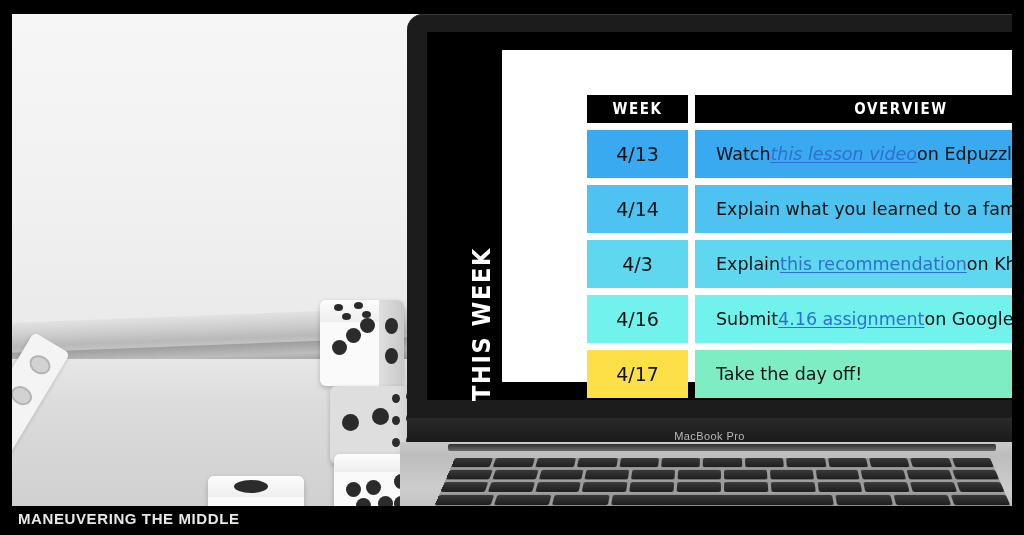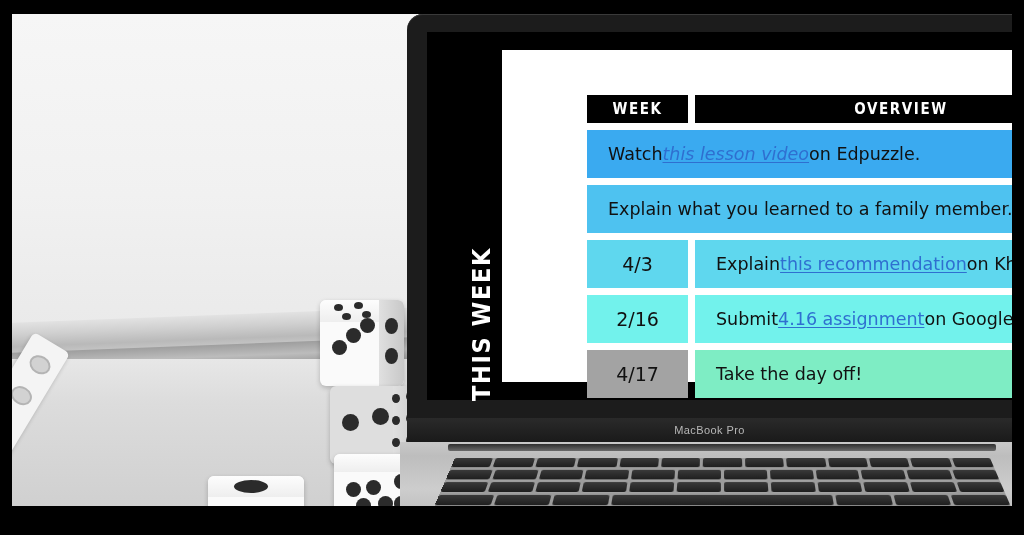"4/13" div.cell-date { html: none -> <div>4/13</div> }
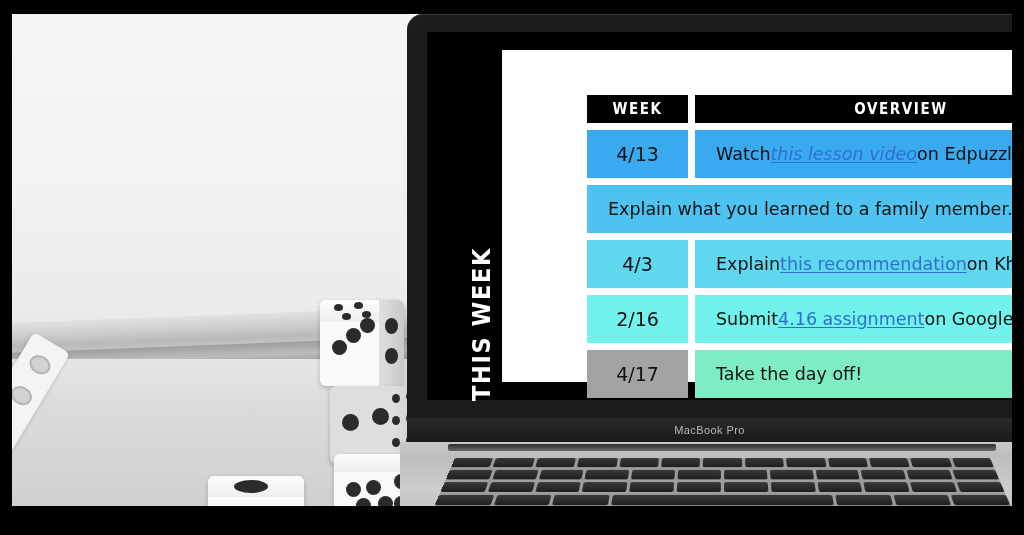"4/14" div.cell-date { html: none -> <div>4/14</div> }
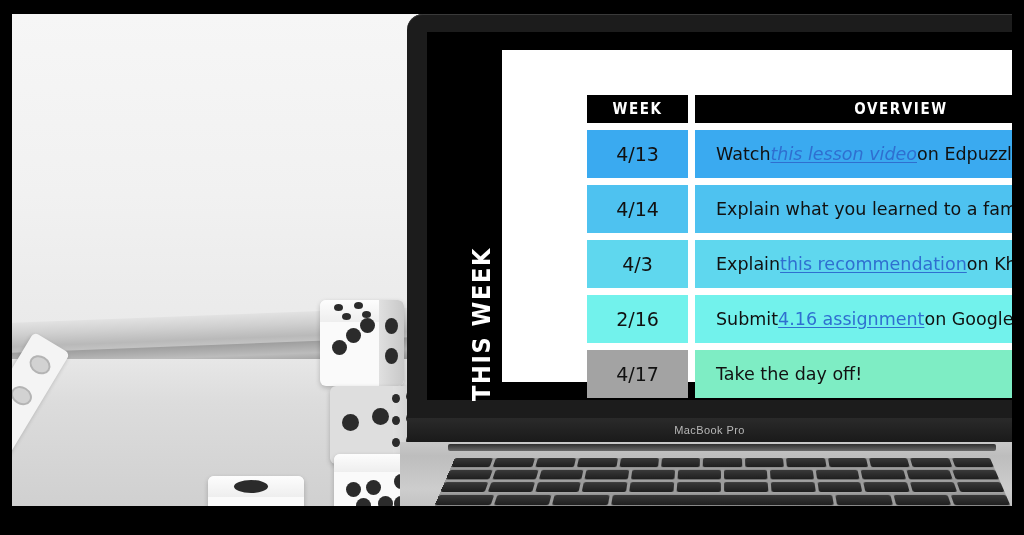"2/16" div.cell-date { text: 2/16 -> 4/16 }
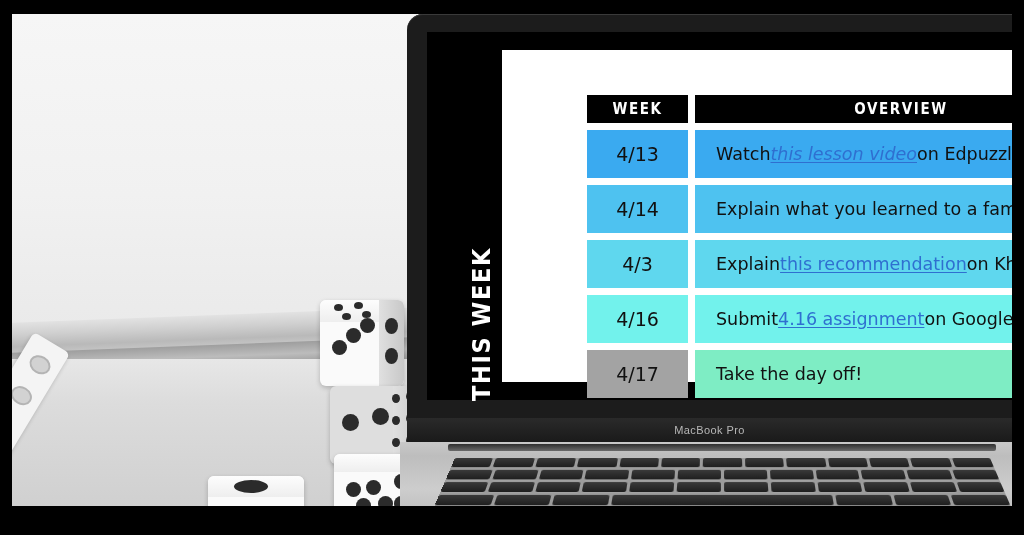"4/17" div.cell-date { background: #a3a3a3 -> #fde047 }
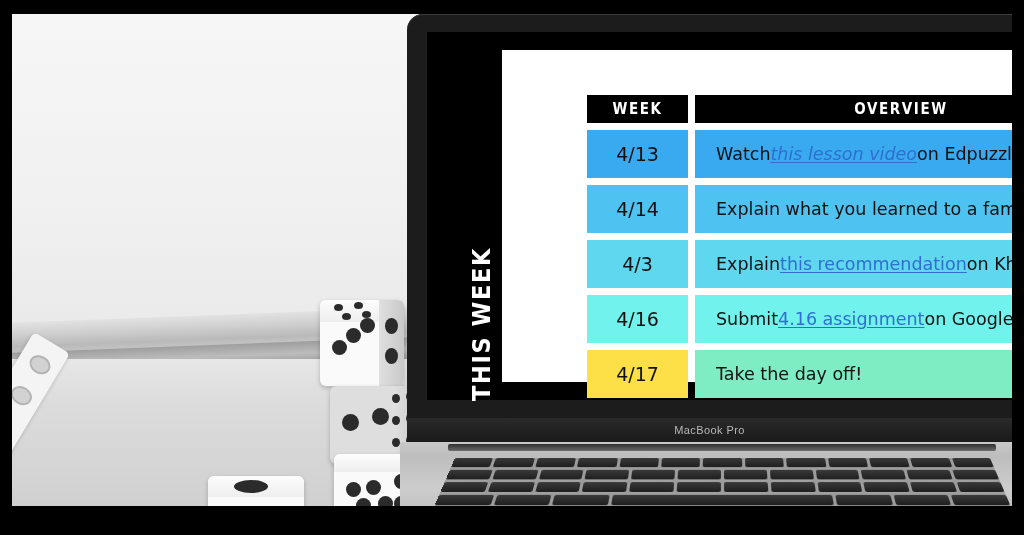"MacBook Pro" div.brandbar { align-items: none -> flex-end }
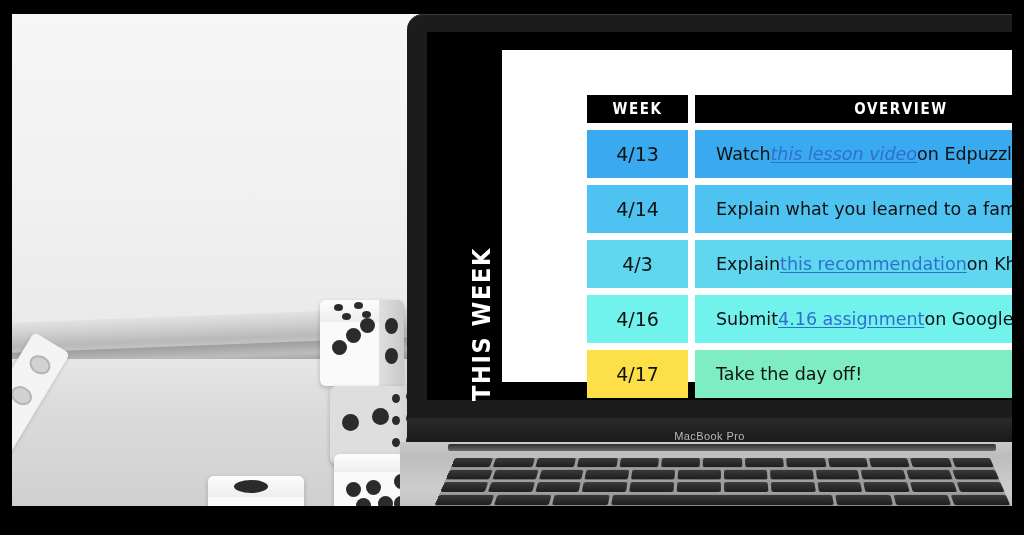"MANEUVERING THE MIDDLE" div.watermark { html: none -> <div>MANEUVERING THE MIDDLE</div> }
